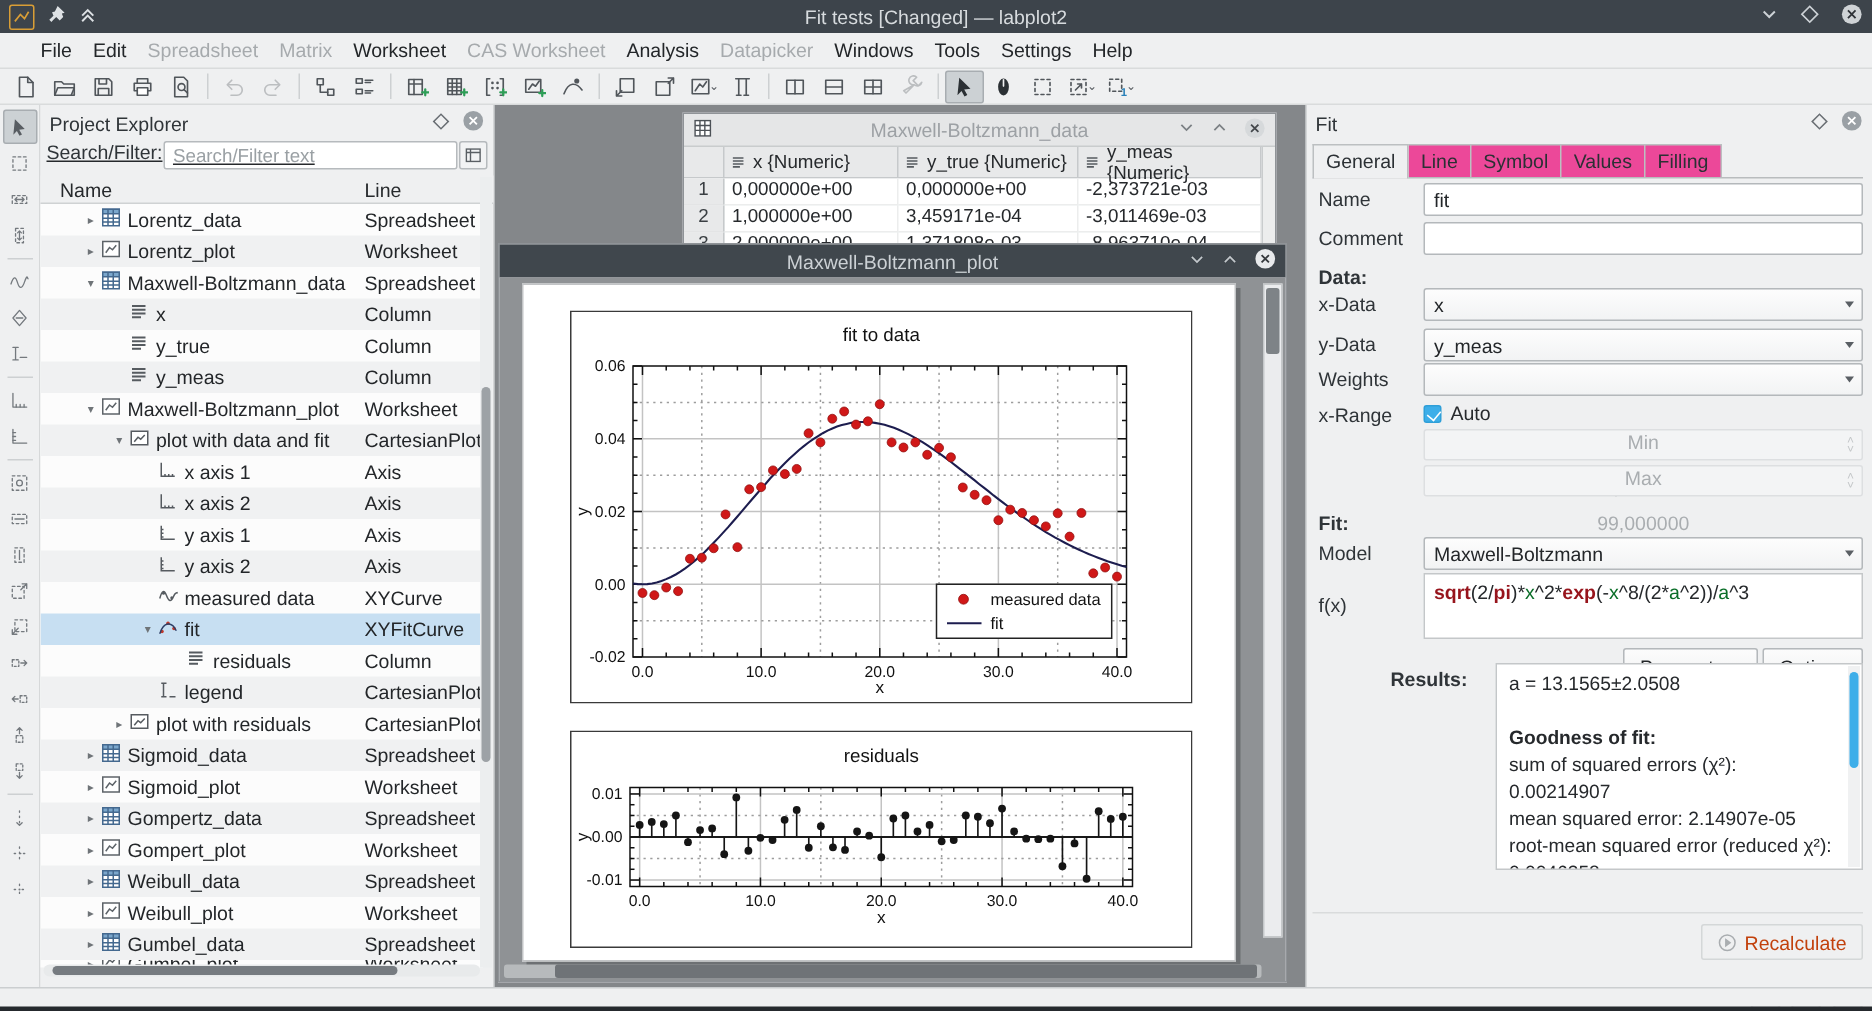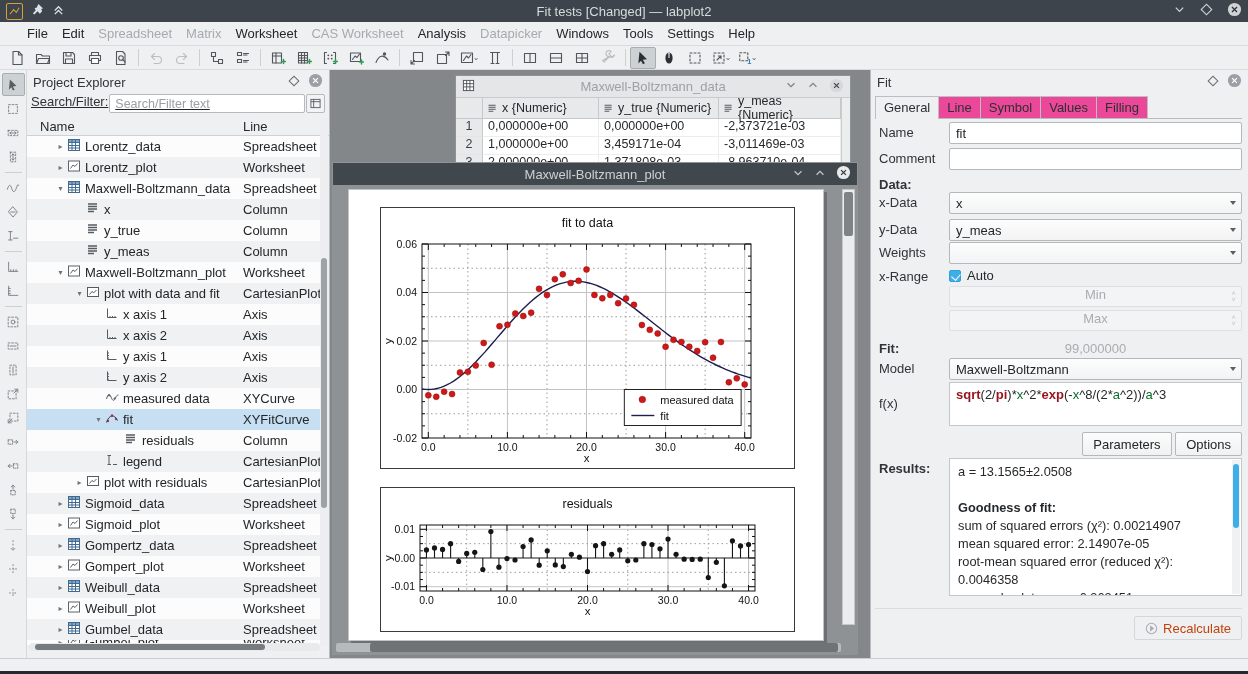"Results:" div.frow { margin-left: none -> 48px; top: 388px -> 372px }
